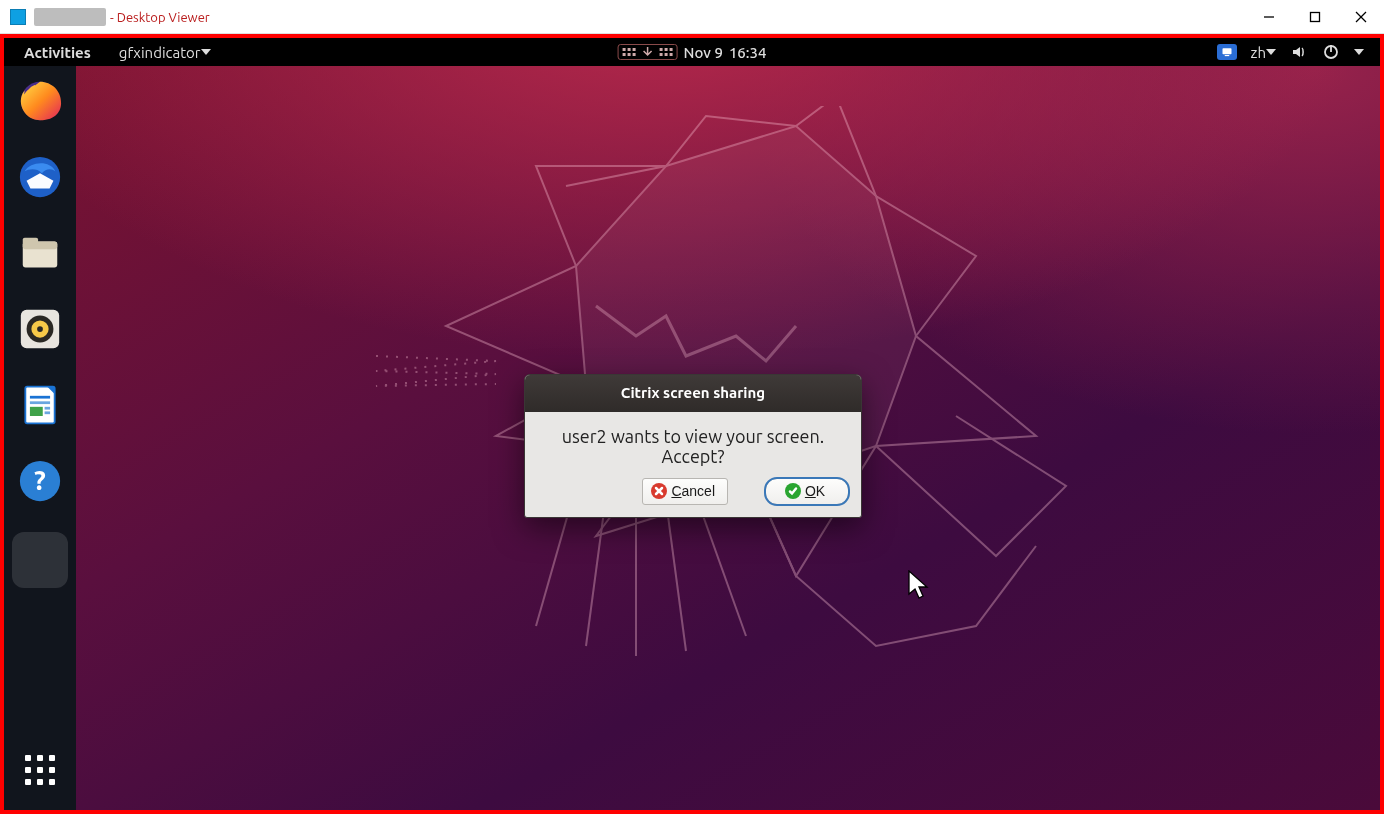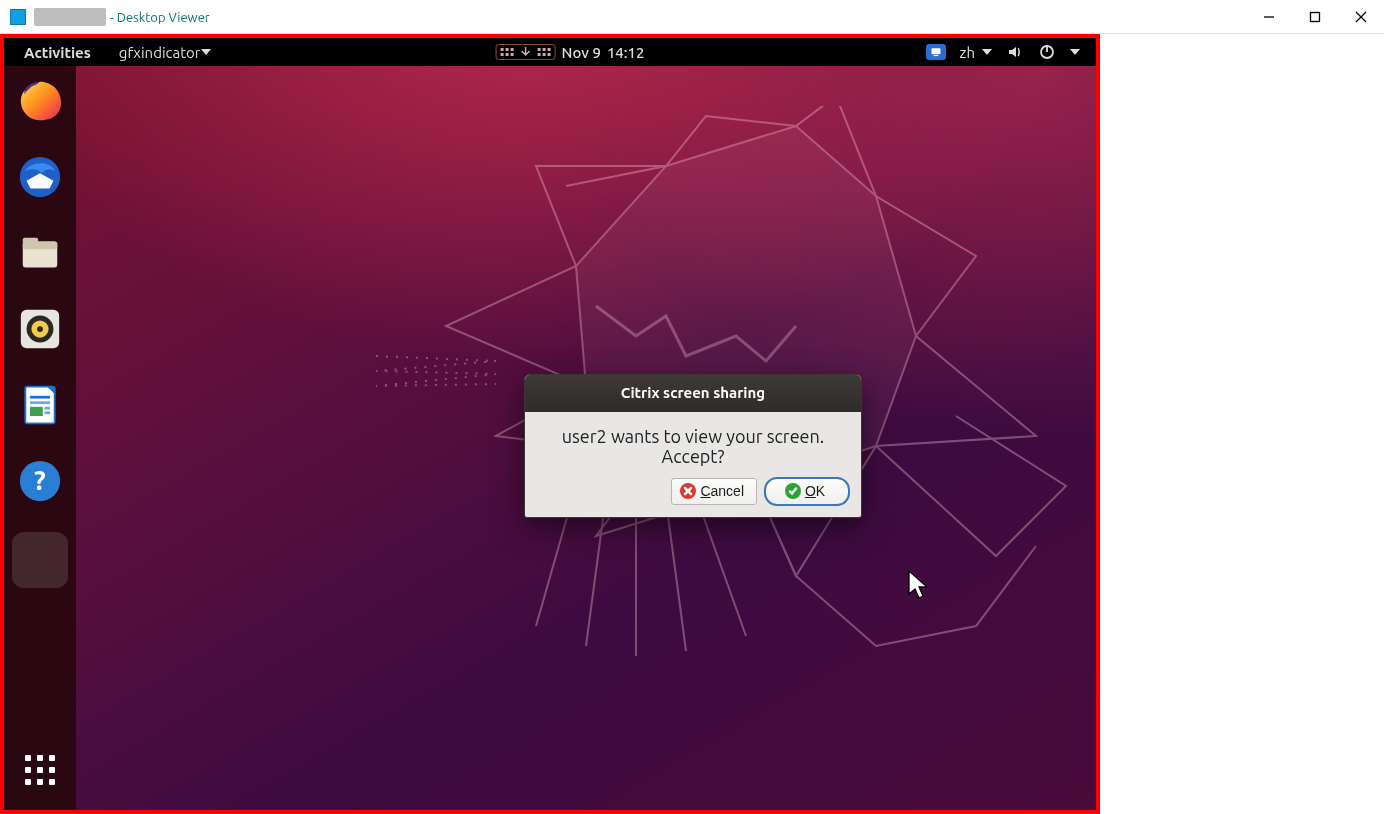"- Desktop Viewer" .win-titlebar { color: #0f766e -> #b91c1c }
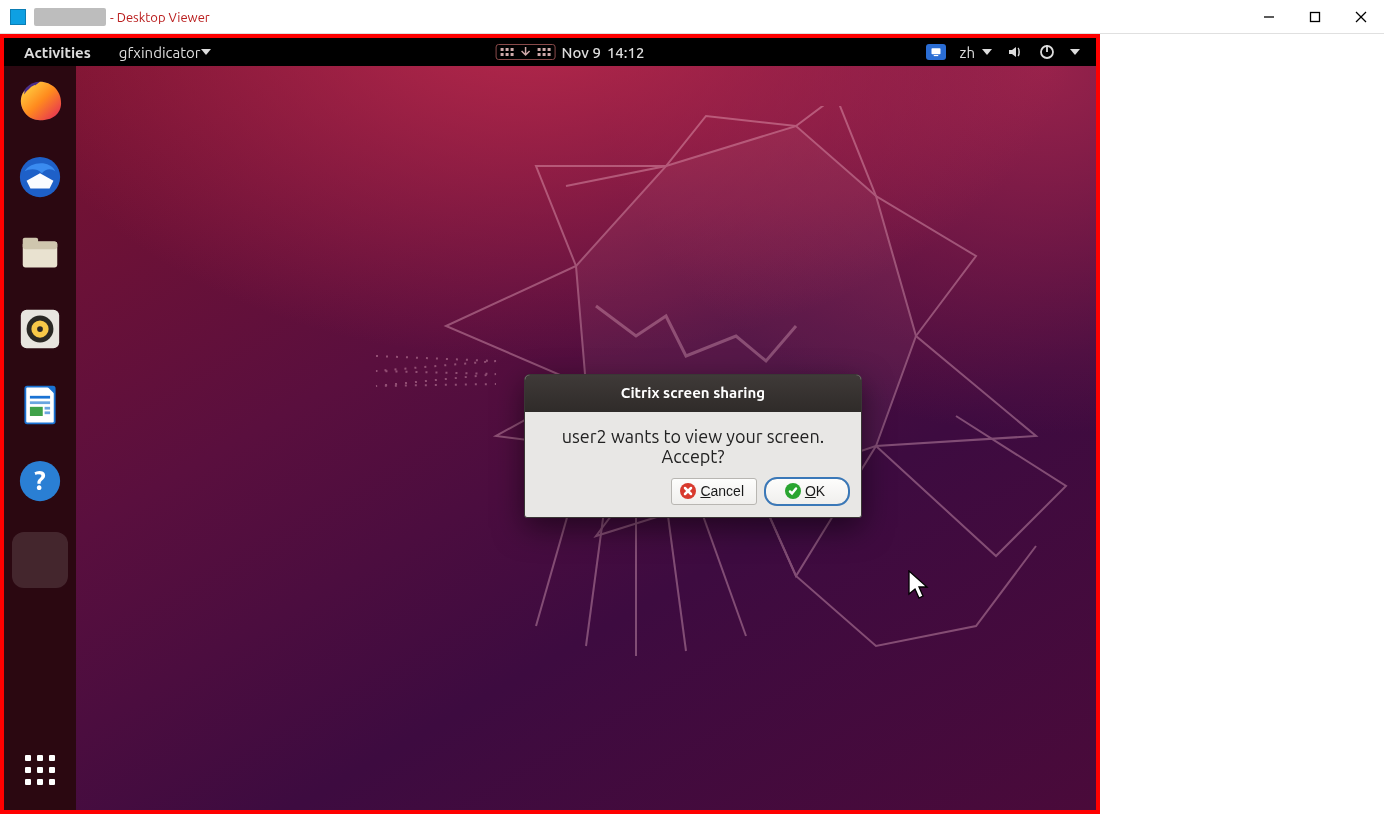"Activities" .viewer-frame { background: #b91c1c -> #0f766e; width: 1100px -> 1384px }
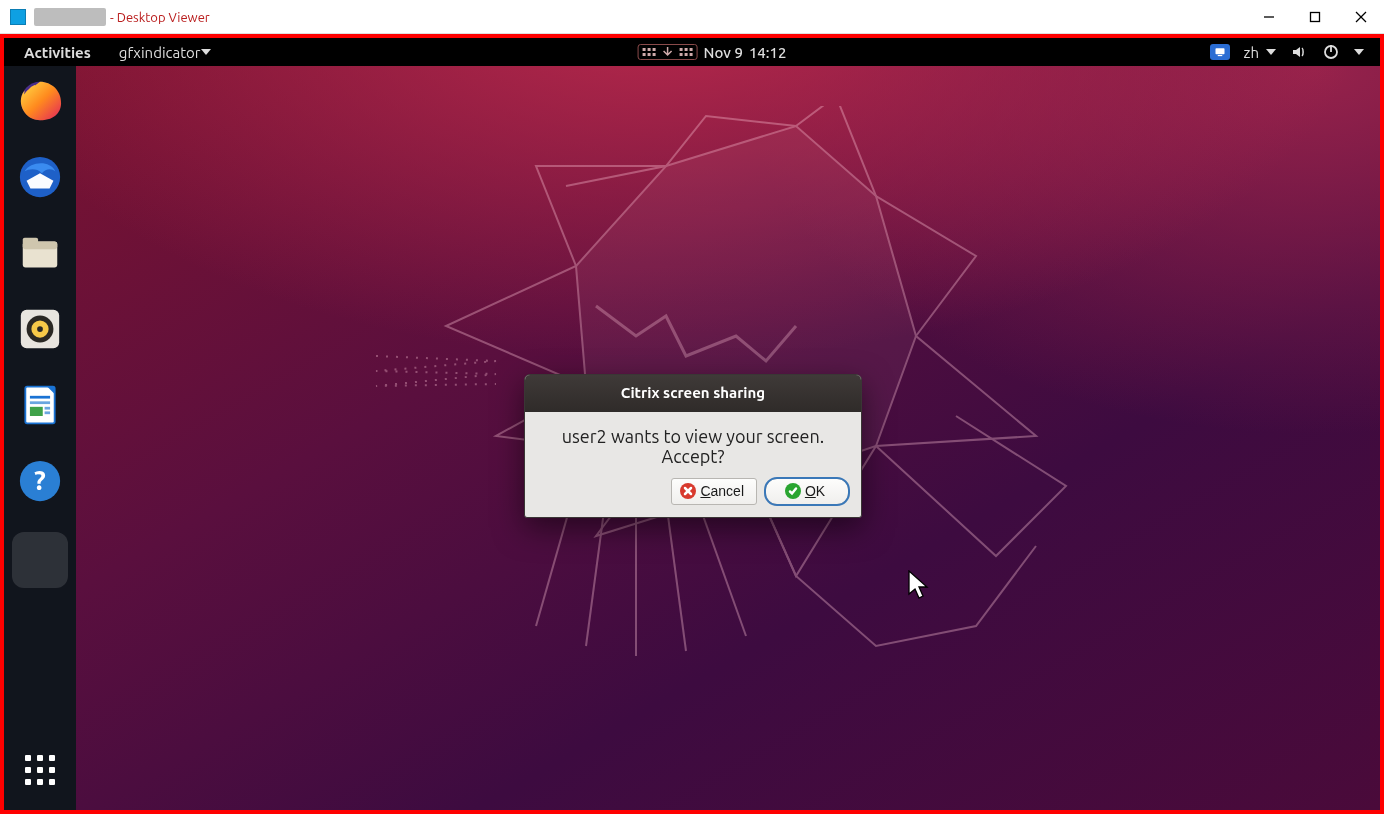"Nov 9" .gnome-top .clock { margin-left: 20px -> none }
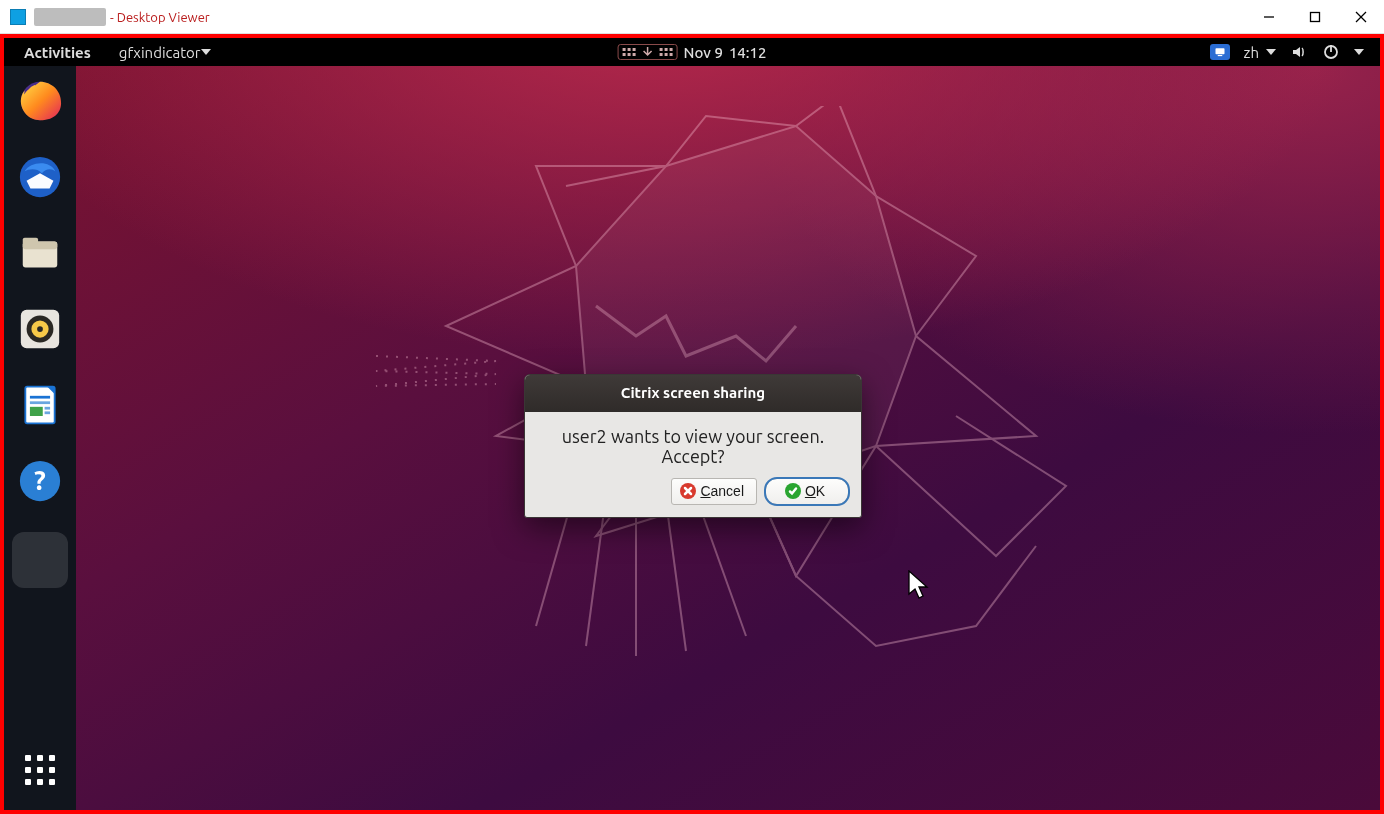"14:12" span { text: 14:12 -> 16:34 }
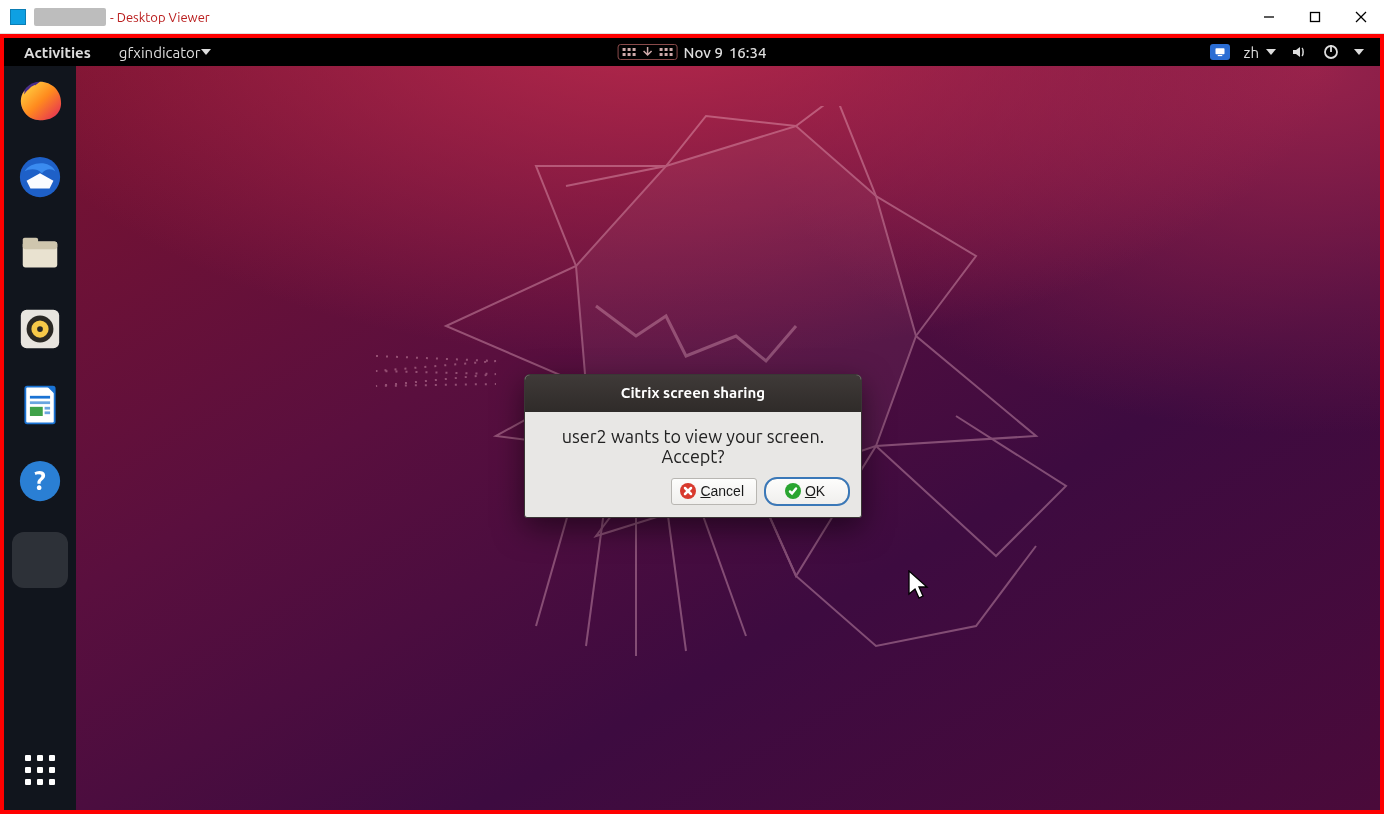"zh" span { gap: 7px -> 0 }
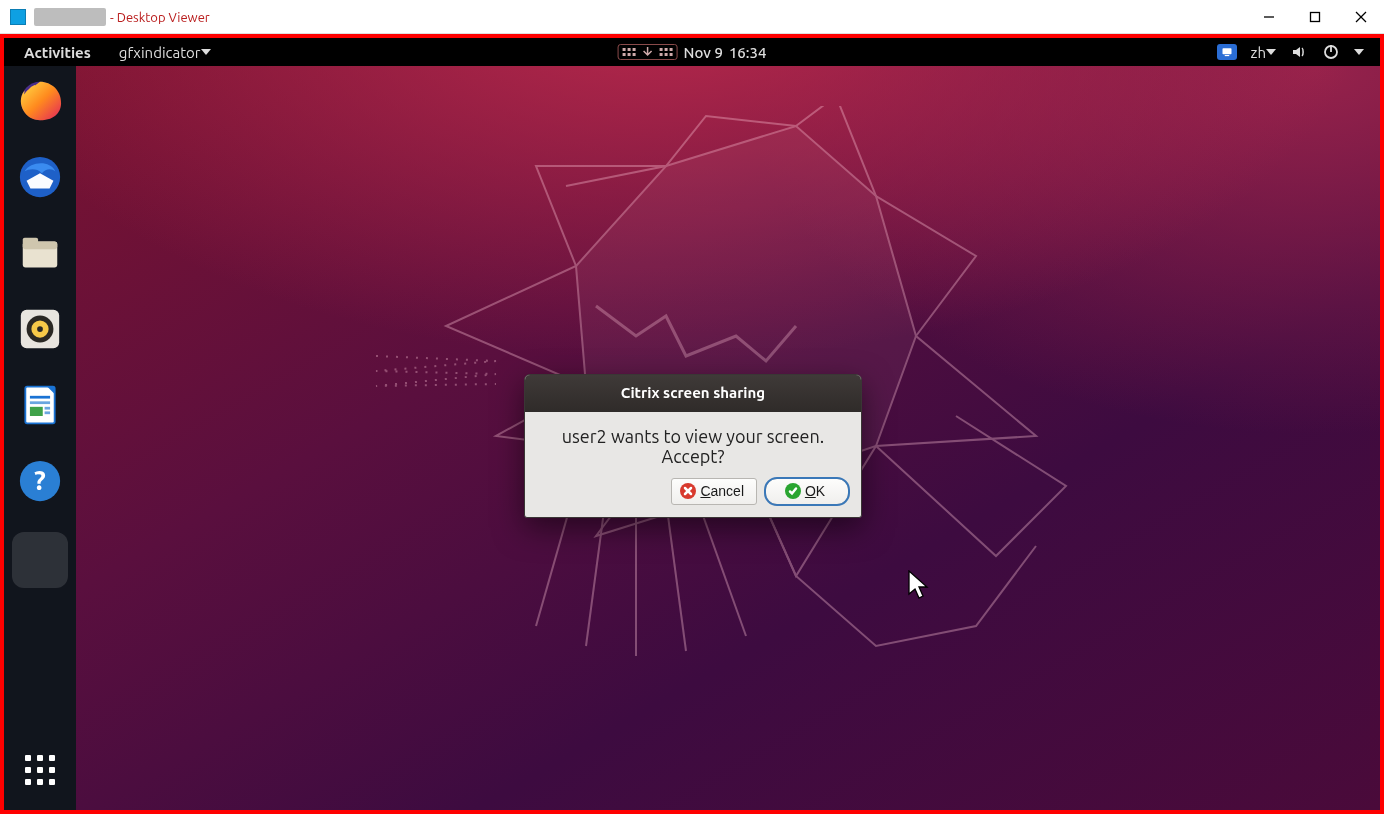"Cancel" .dlg-btn { margin-left: none -> 29px }
